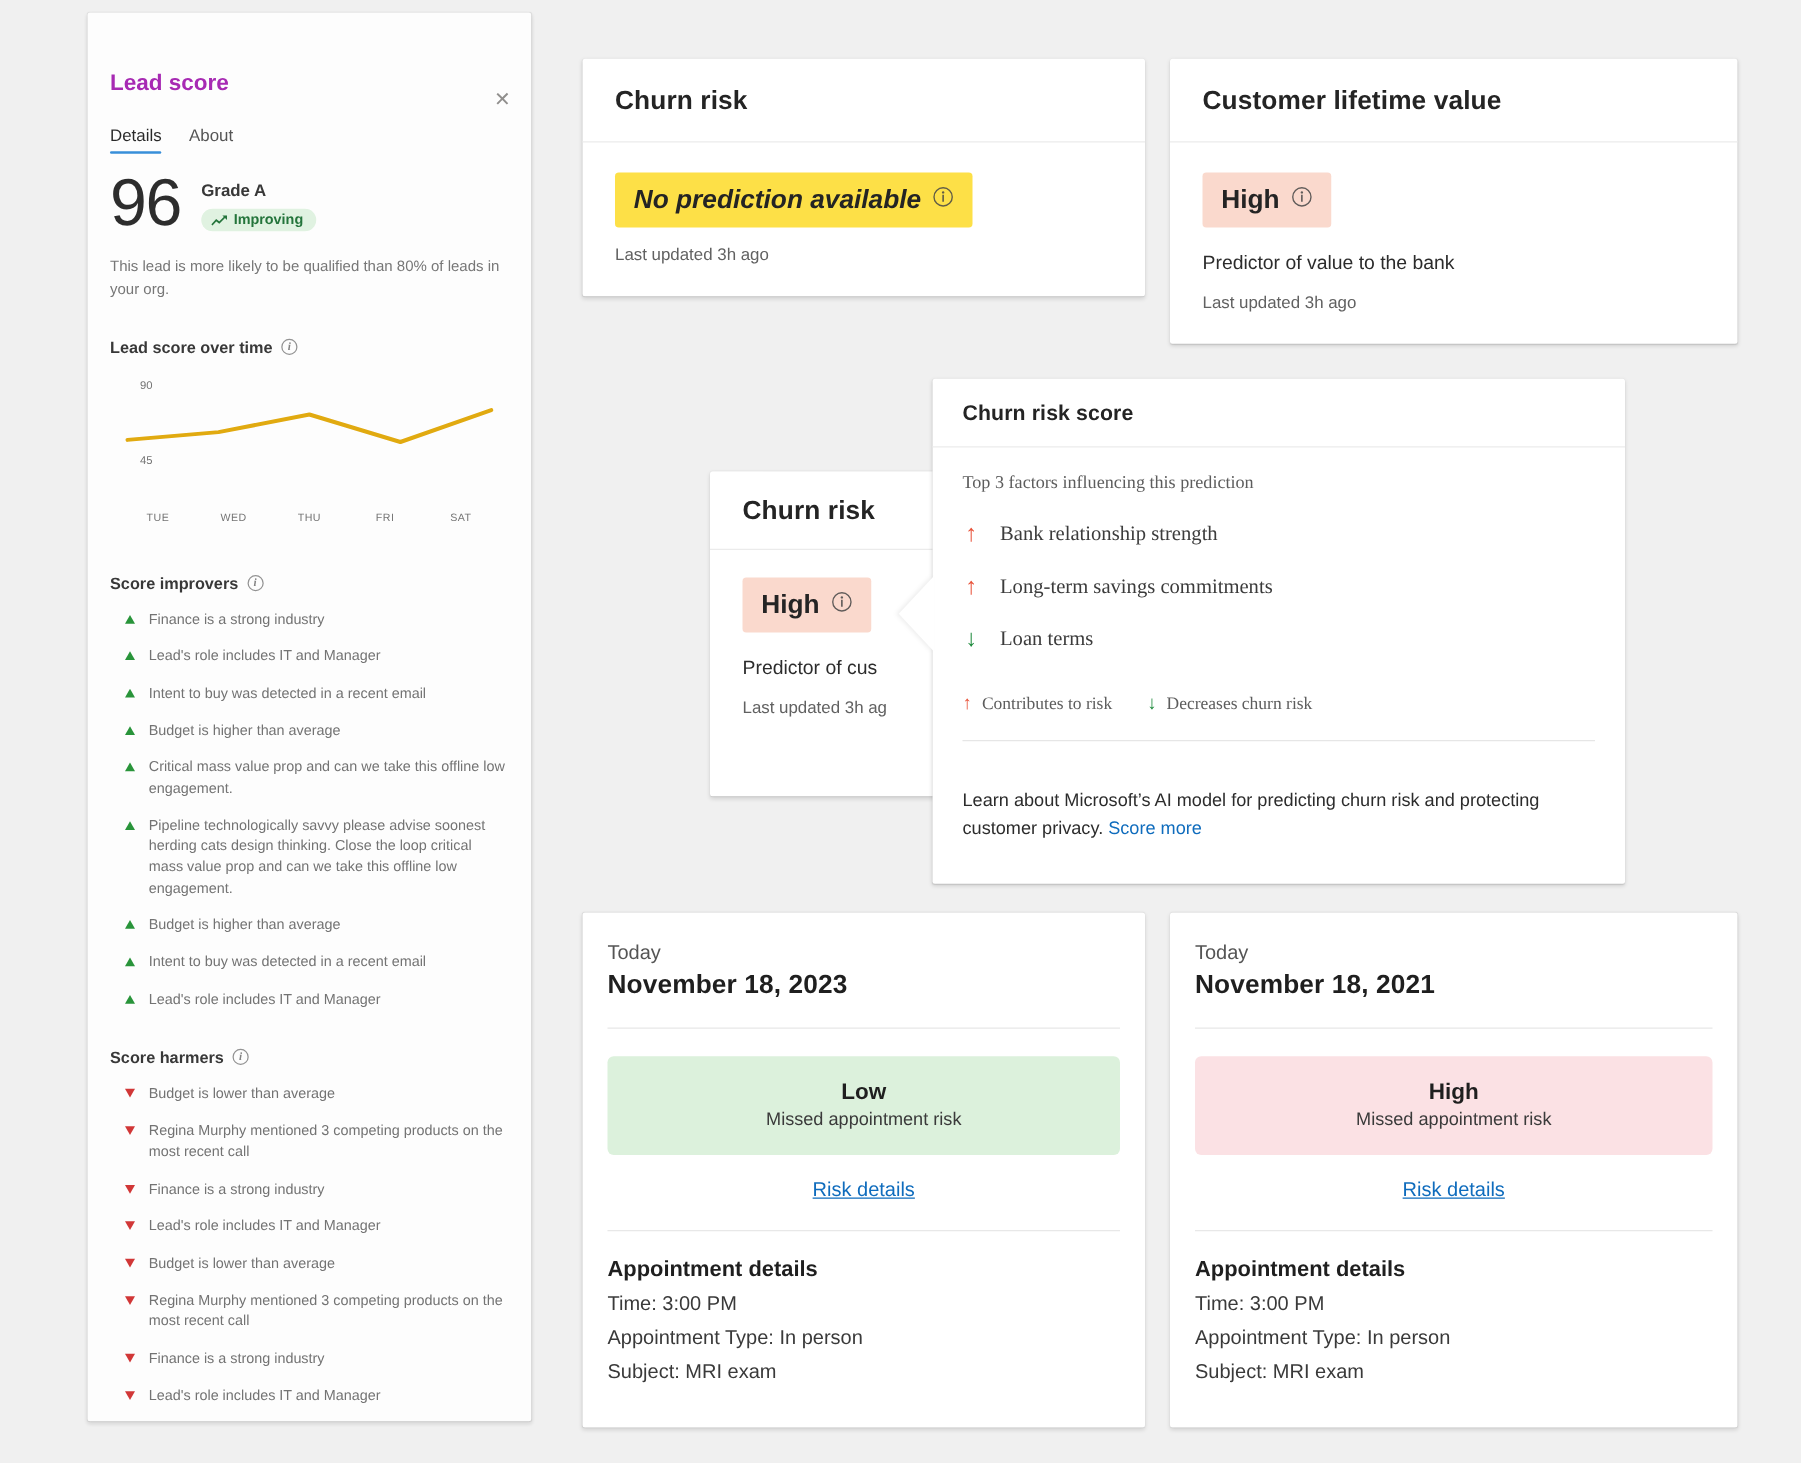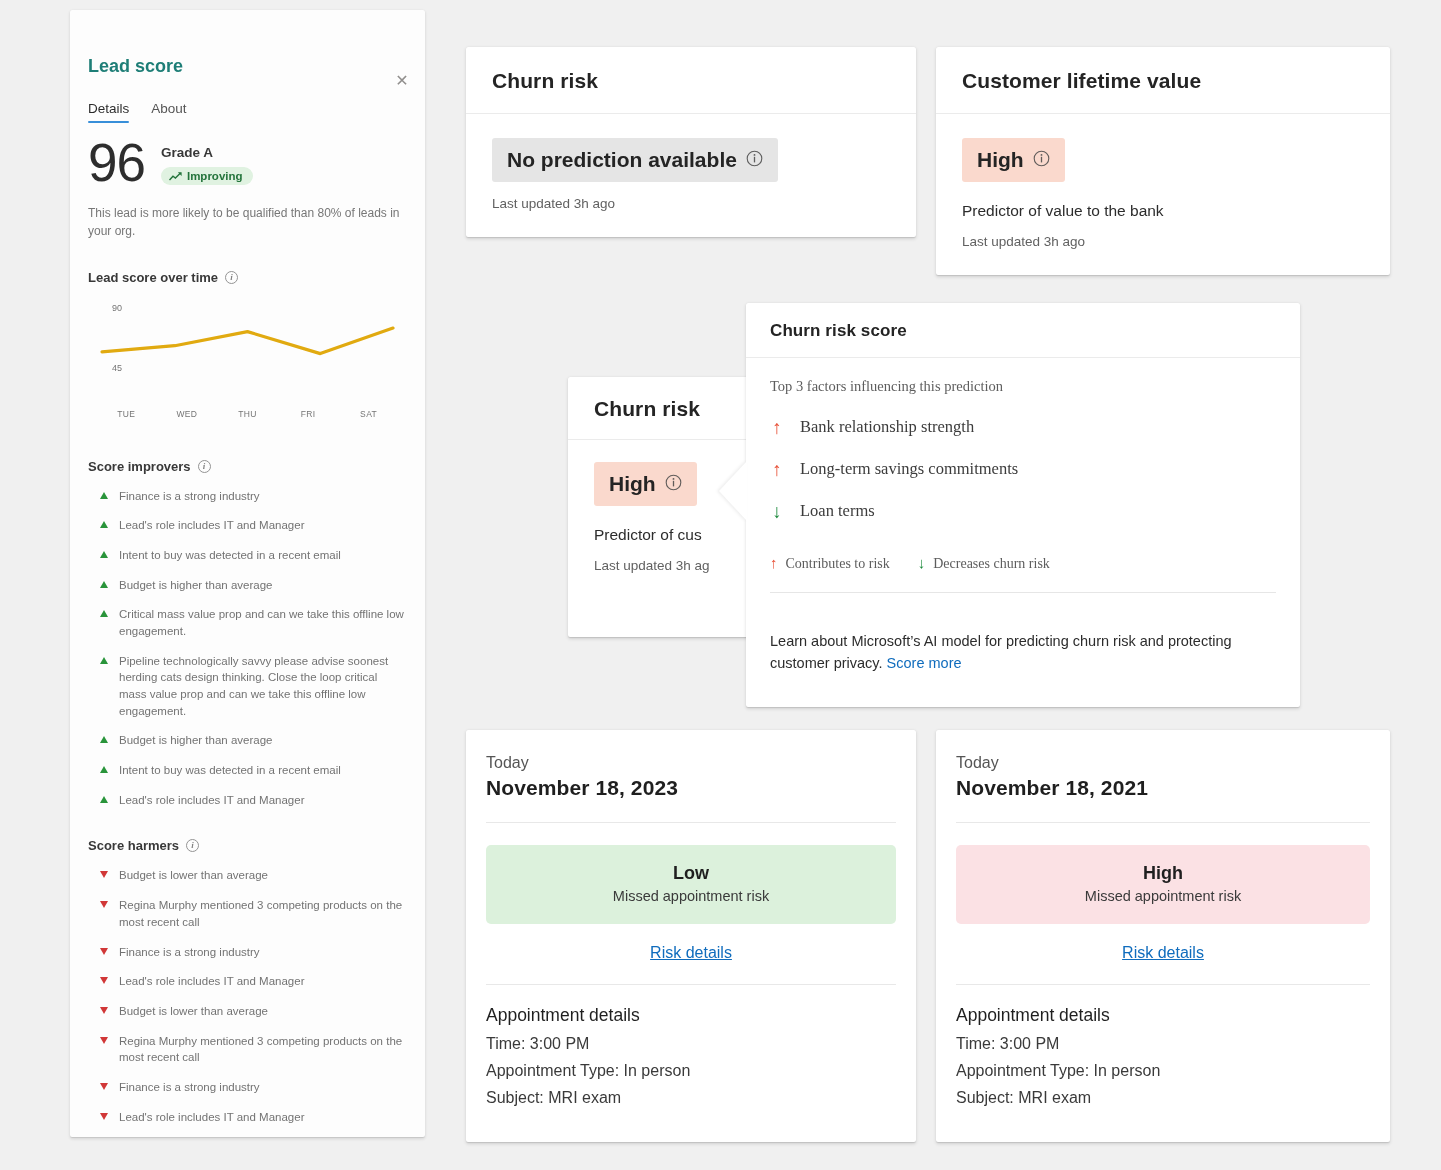"Lead score" .lead-title { color: #0f766e -> #a21caf }
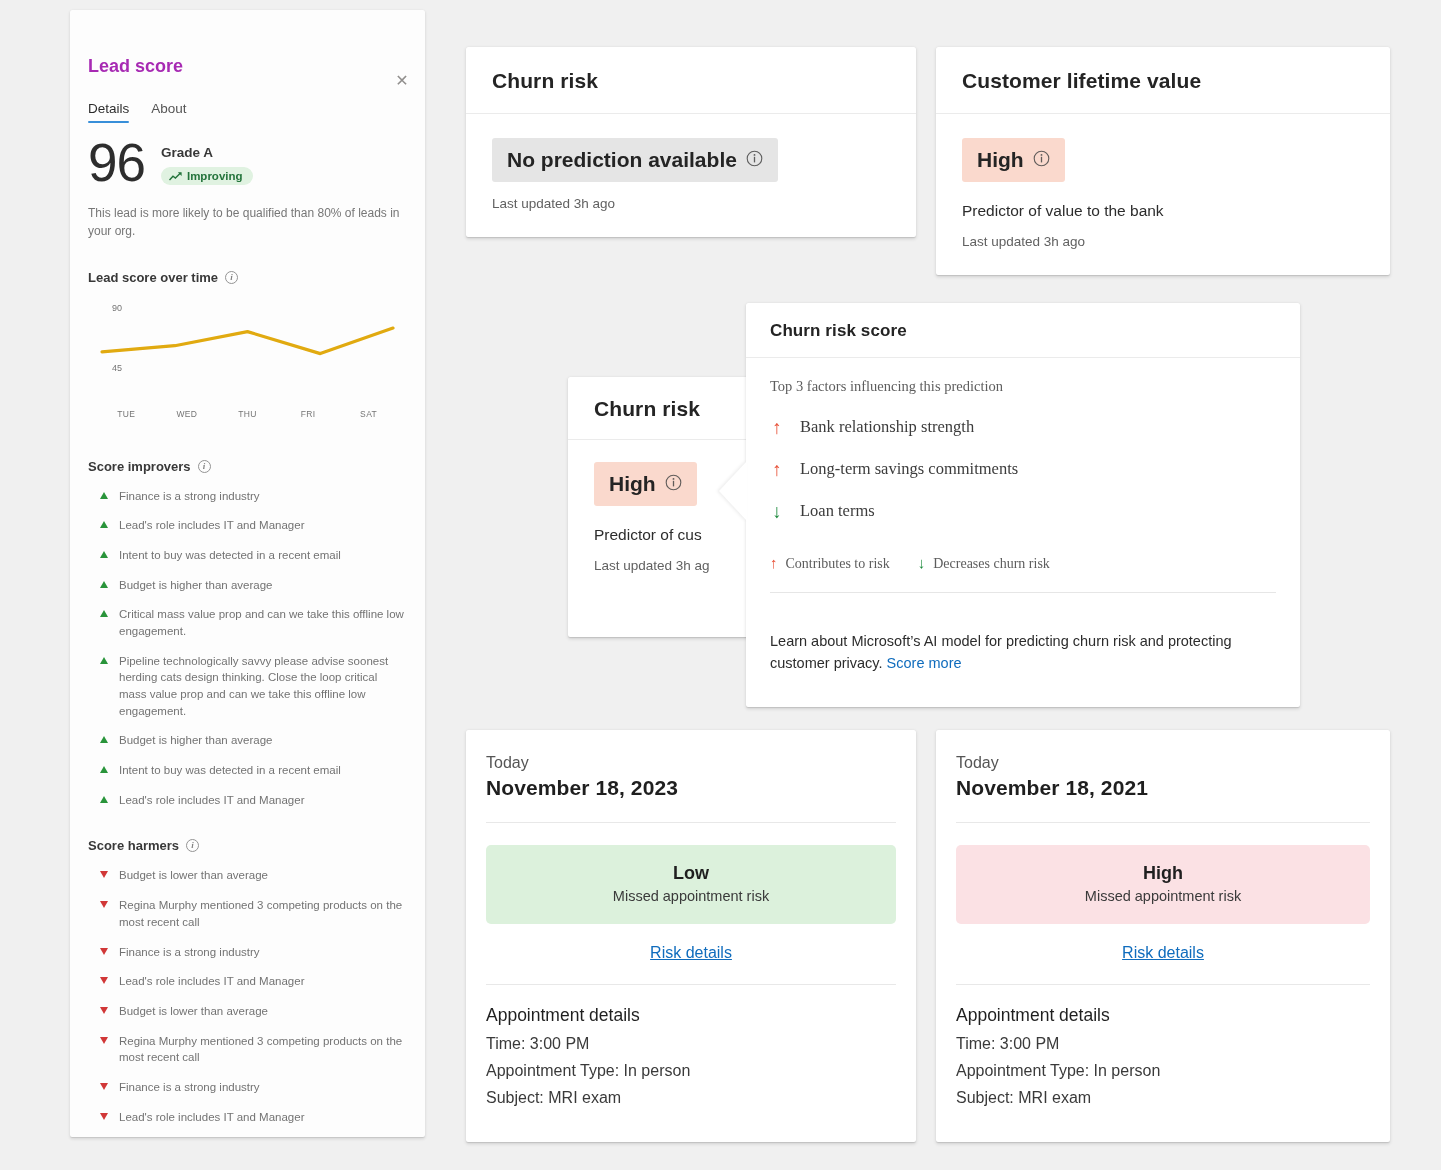"No prediction available" .badge.grey { background: #e5e5e5 -> #fde047; font-style: none -> italic }
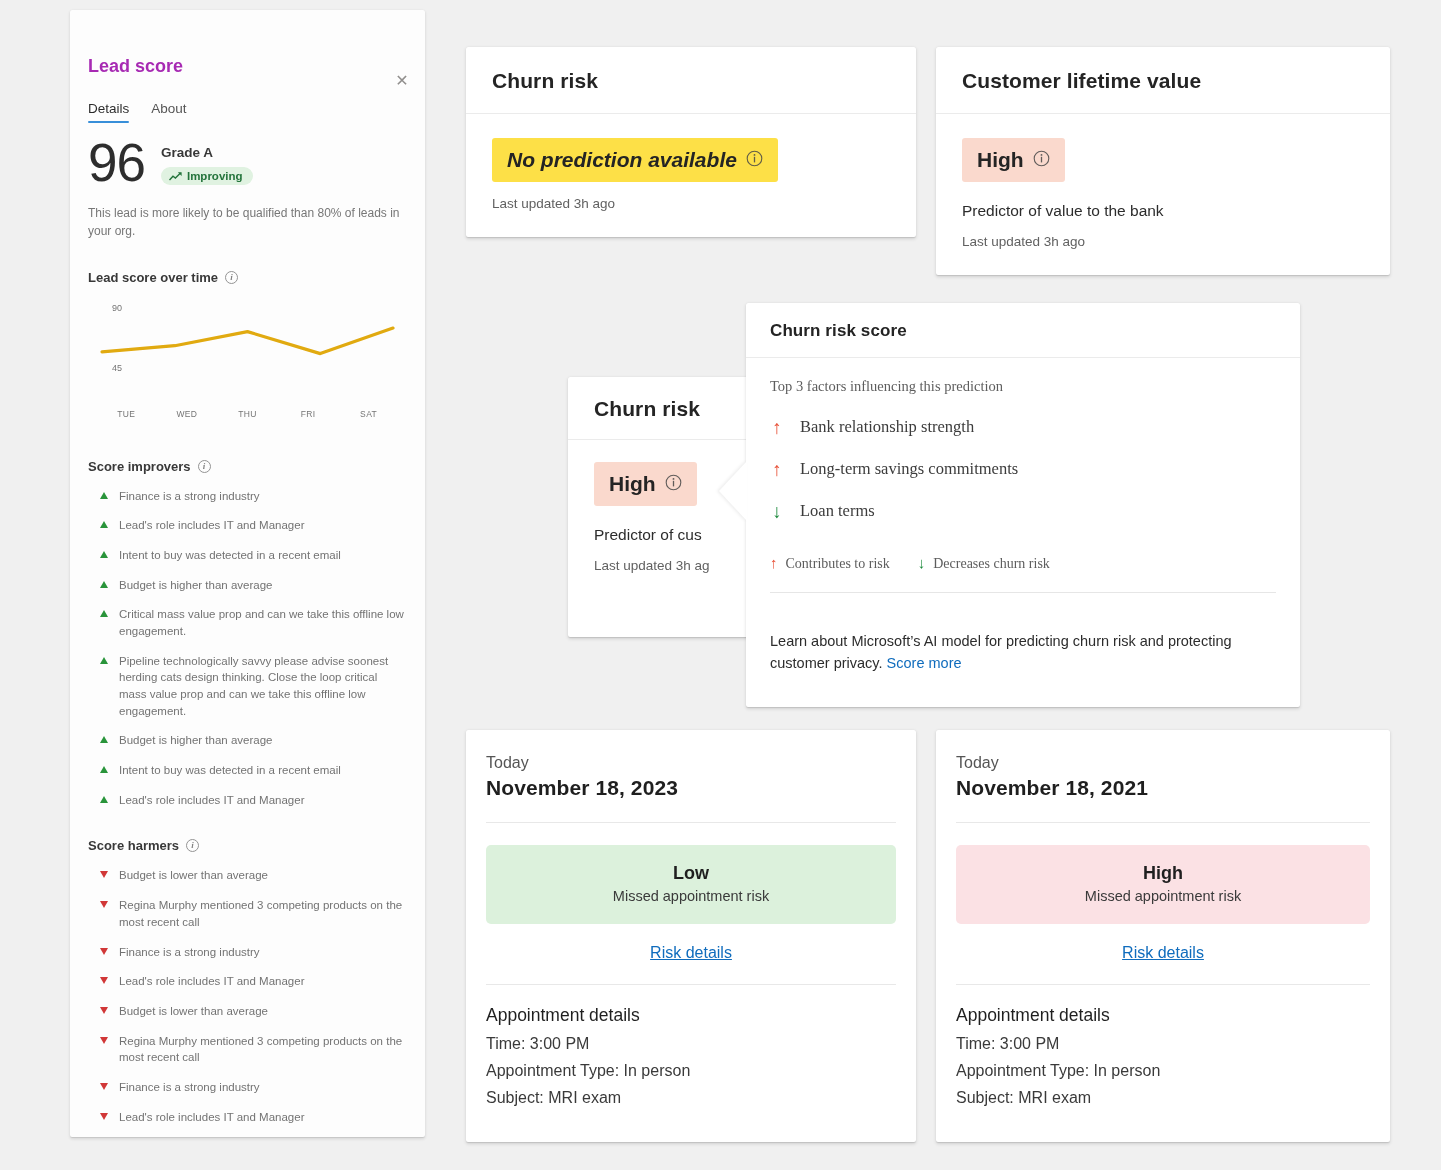"Appointment details" .appt-head { font-weight: 400 -> 700 }
